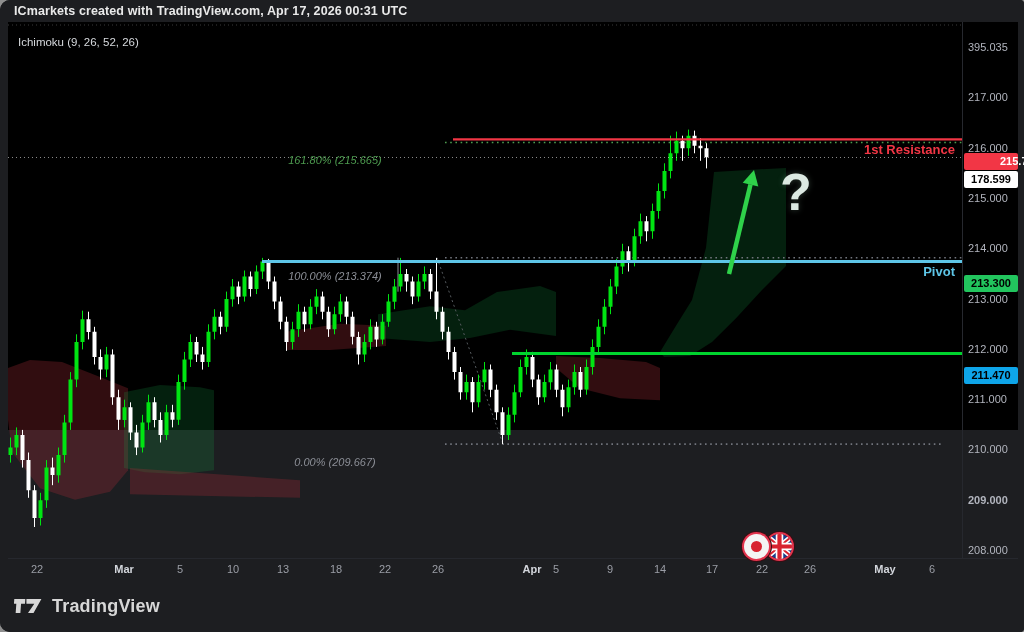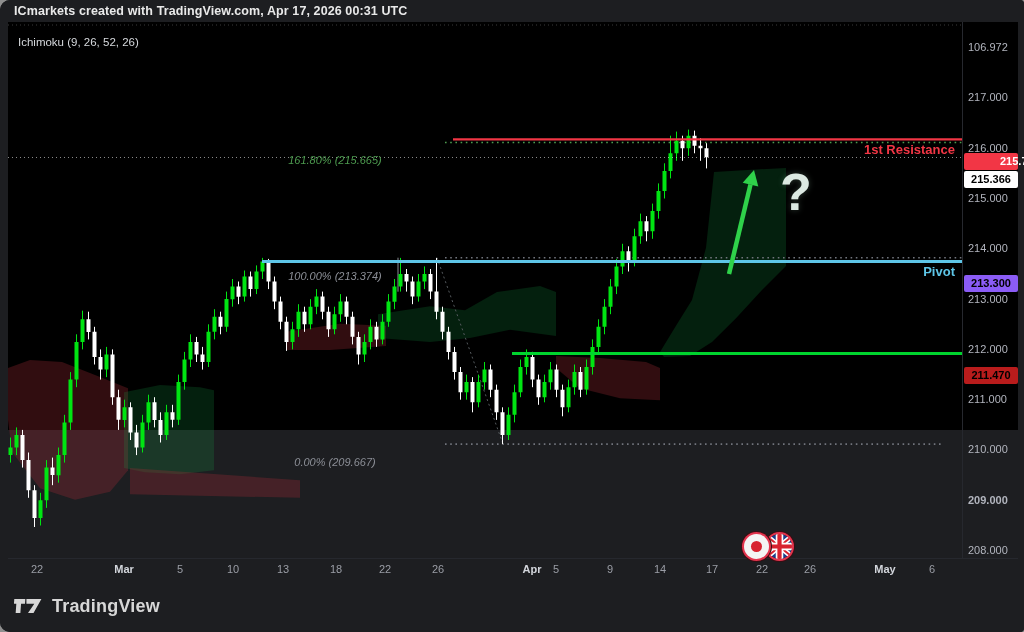"106.972" div.price-tick { text: 106.972 -> 395.035 }
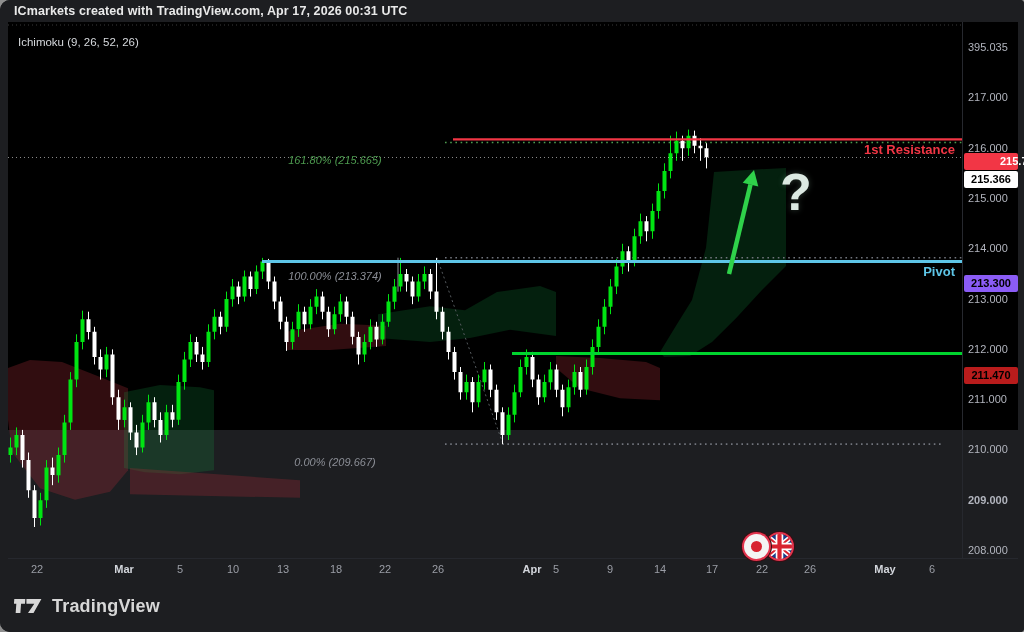"215.366" div.price-badge { text: 215.366 -> 178.599 }
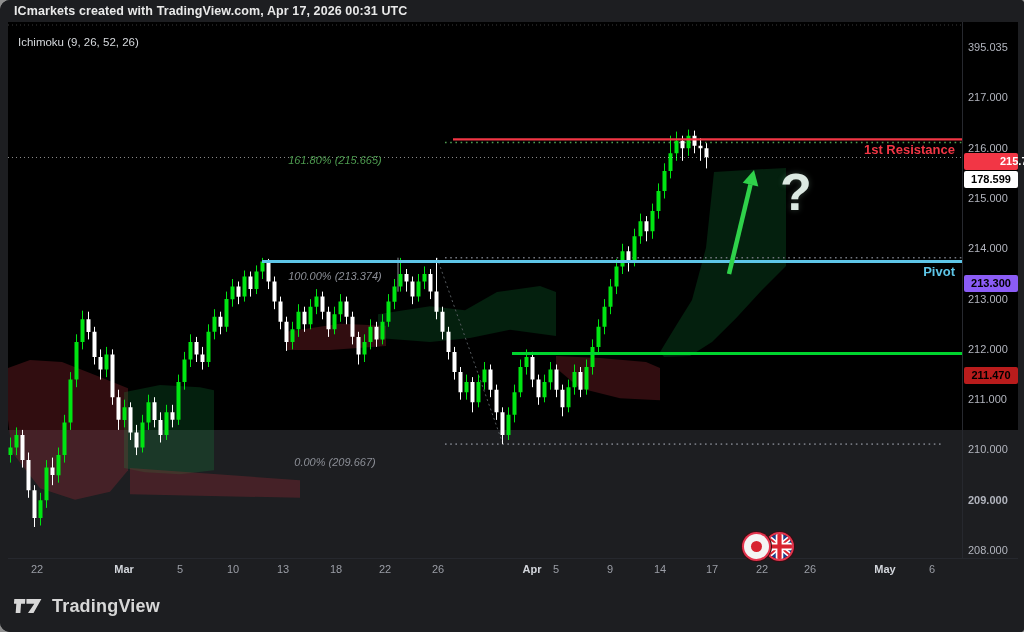"213.300" div.price-badge { background: #8b5cf6 -> #22c55e }
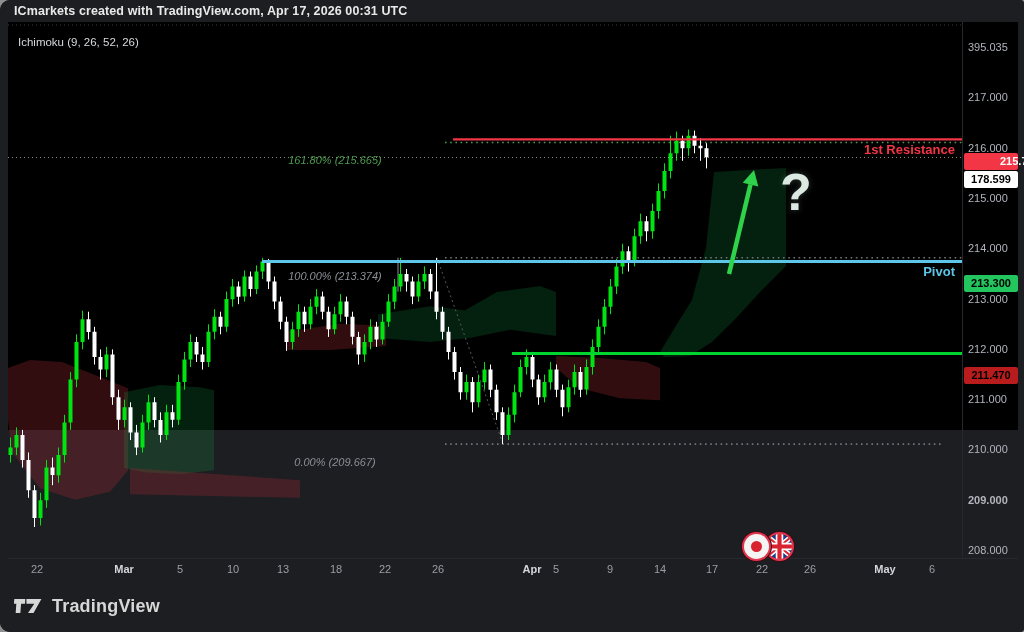"211.470" div.price-badge { background: #b91c1c -> #0ea5e9 }
